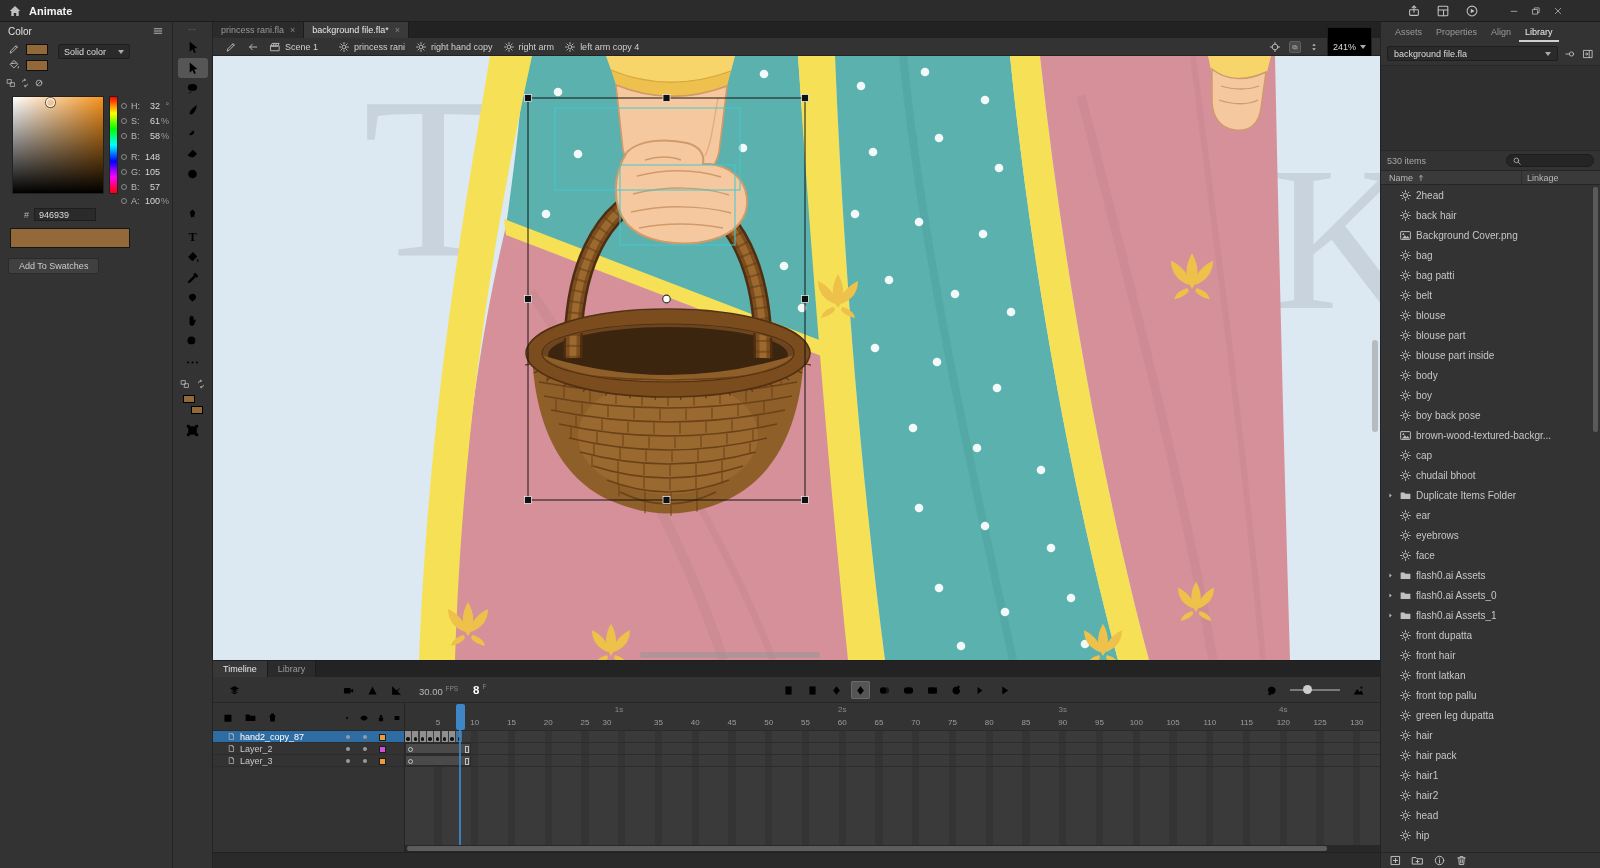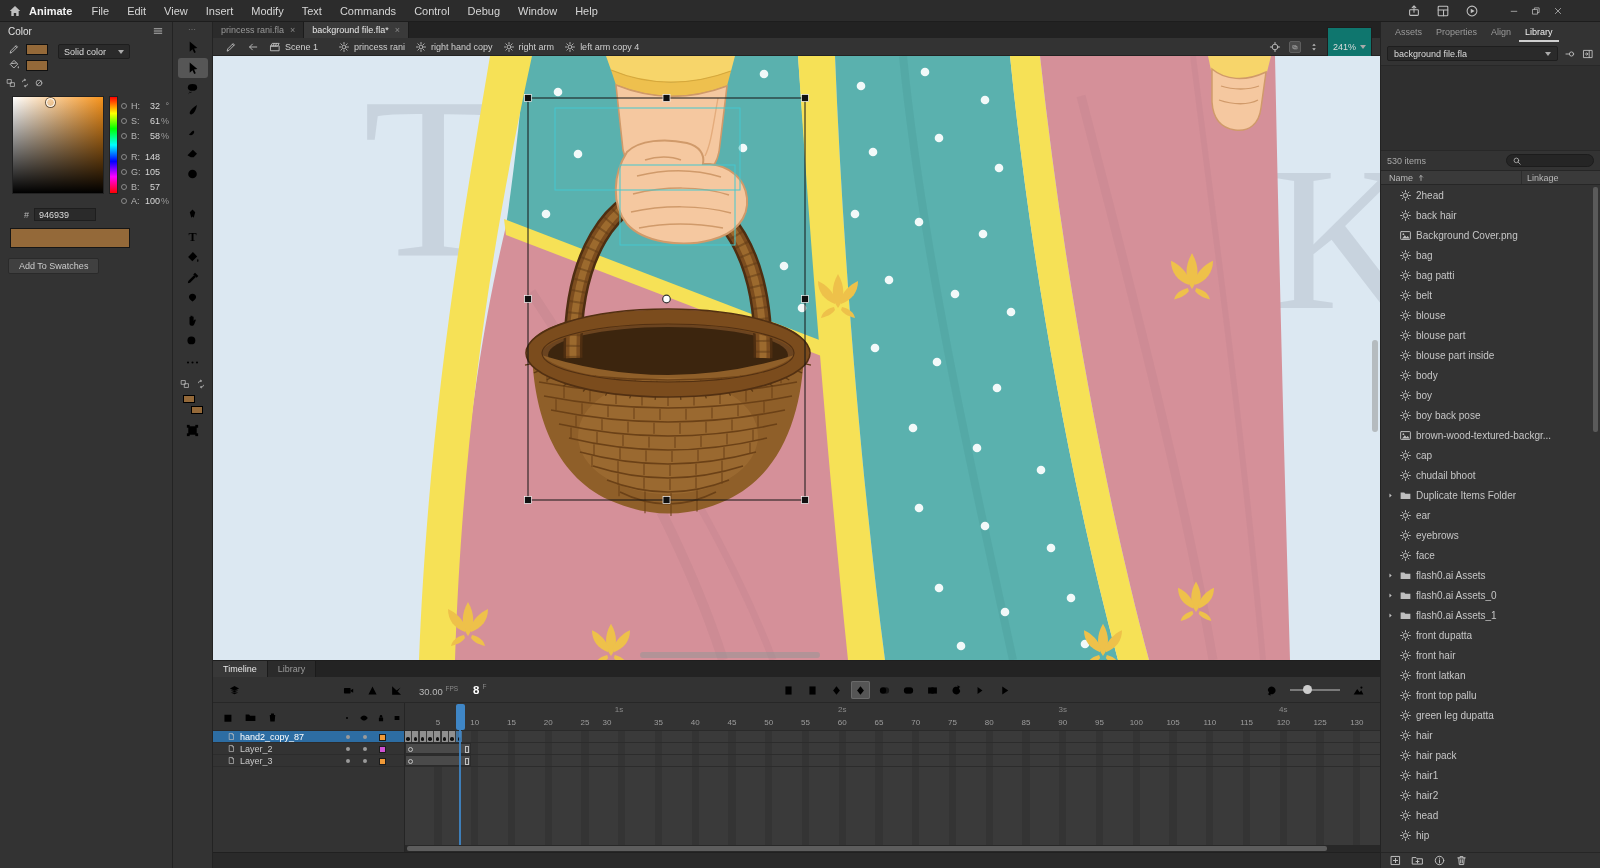"File" div { html: <div> <span>File</span> <span>Edit</span> <span>View</span> <span>Insert</span> <span>Modify</span> <span>Text</span> <span>Commands</span> <span>Control</span> <span>Debug</span> <span>Window</span> <span>Help</span> </div> -> none }
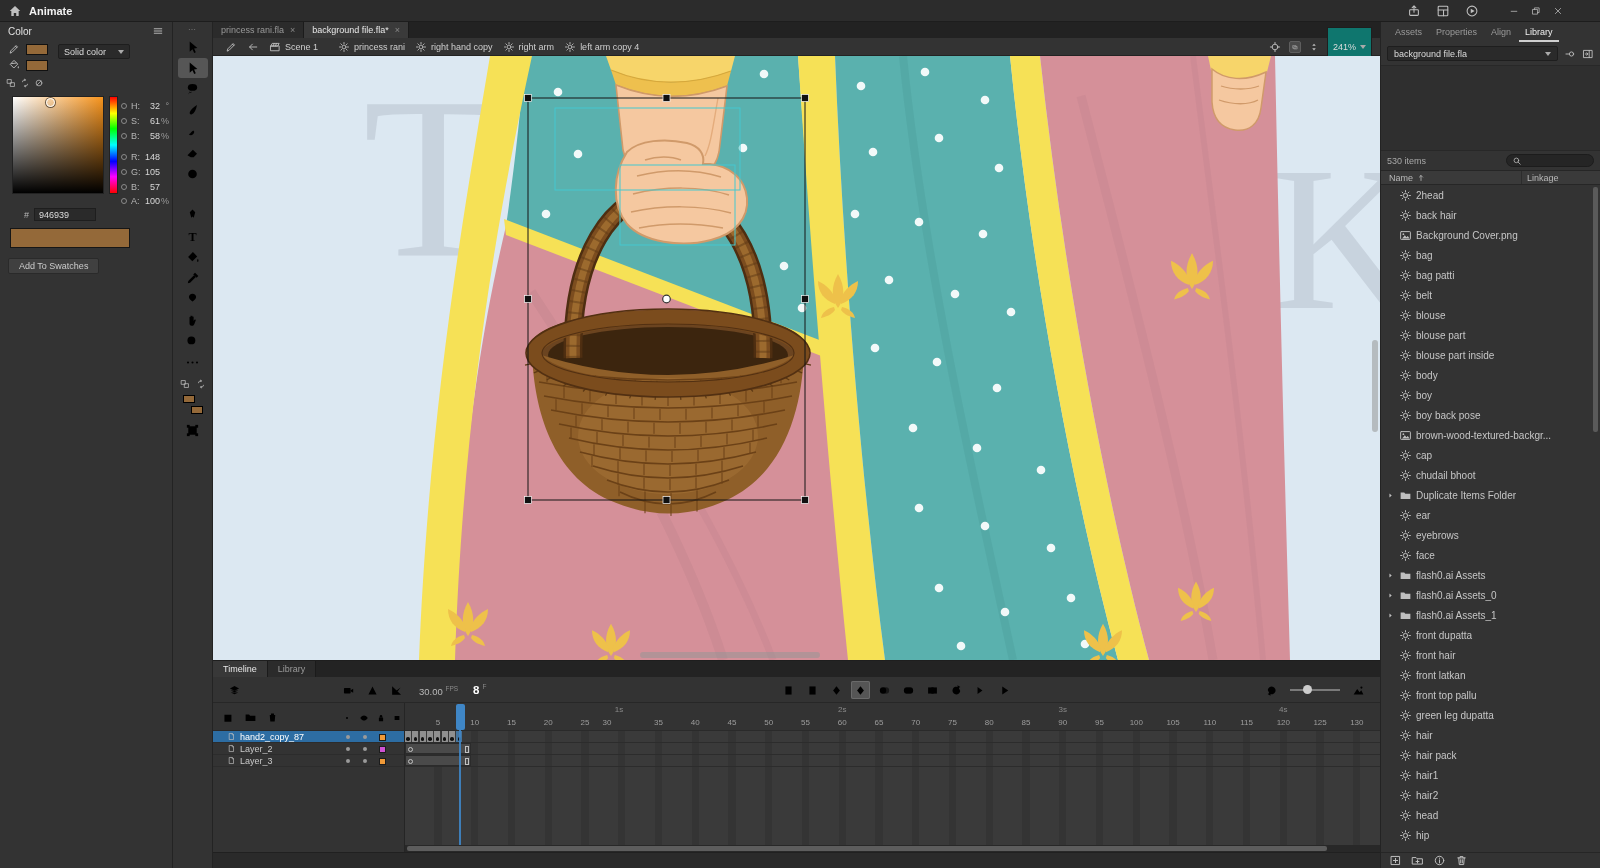"241%" .zoom-box { background: #0f766e -> #000000 }
